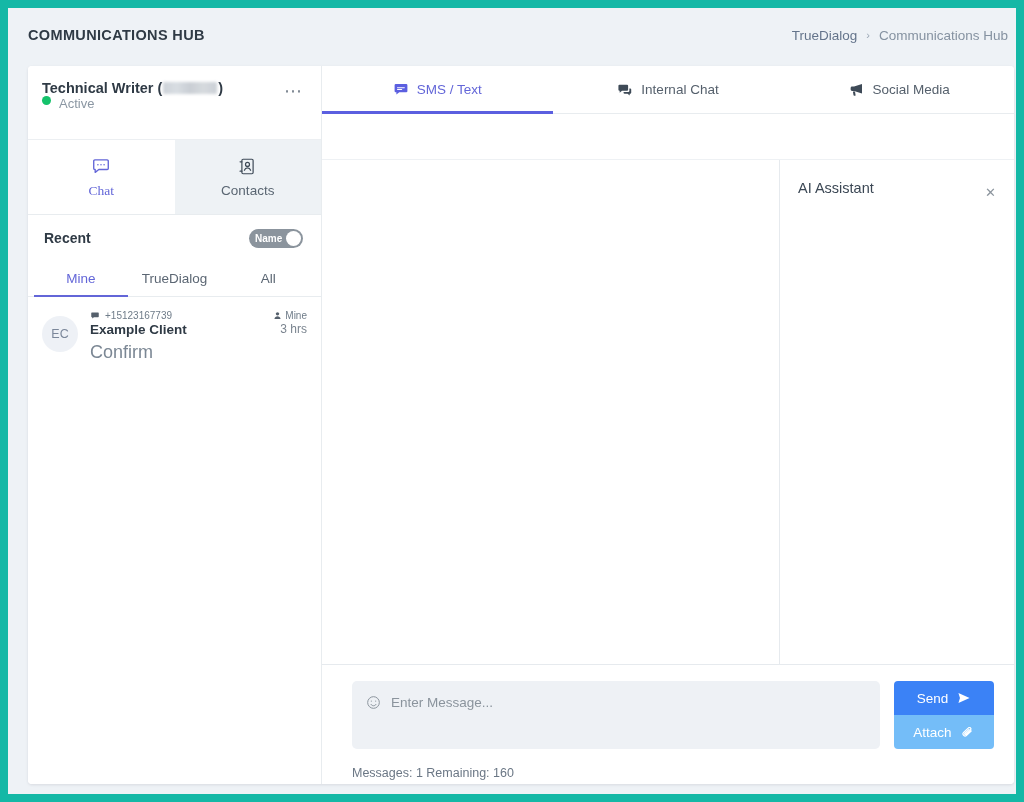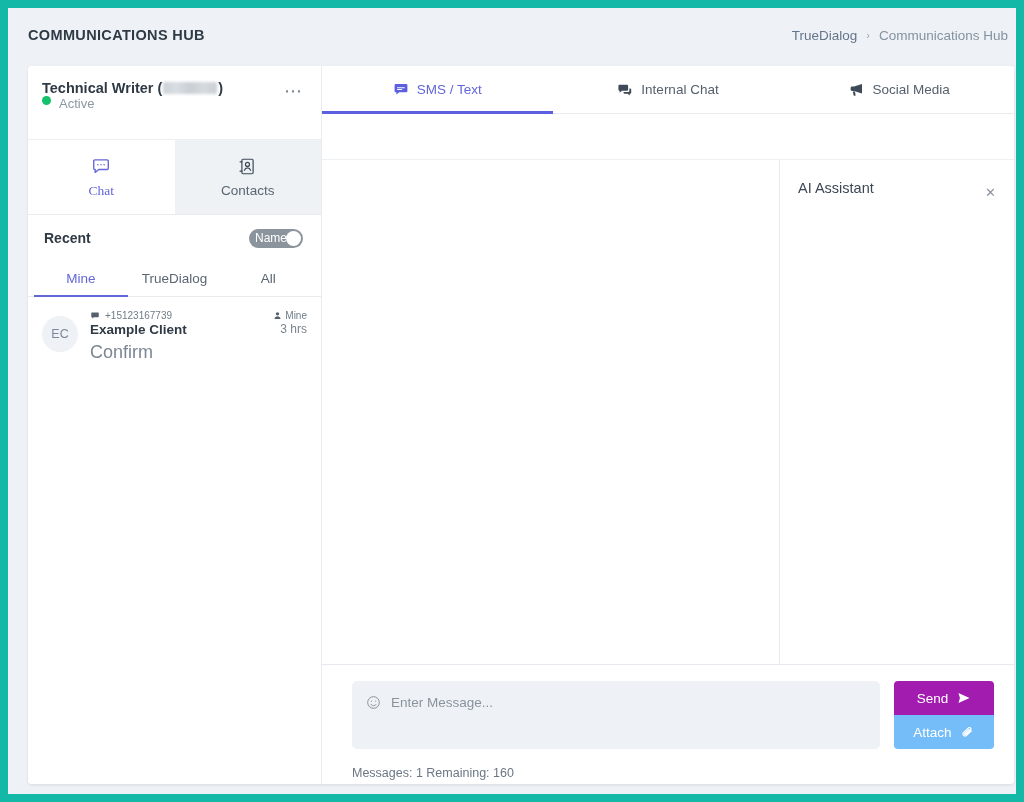"Name" .name-toggle .tg-label { font-size: 12px -> 10px; font-weight: none -> bold }
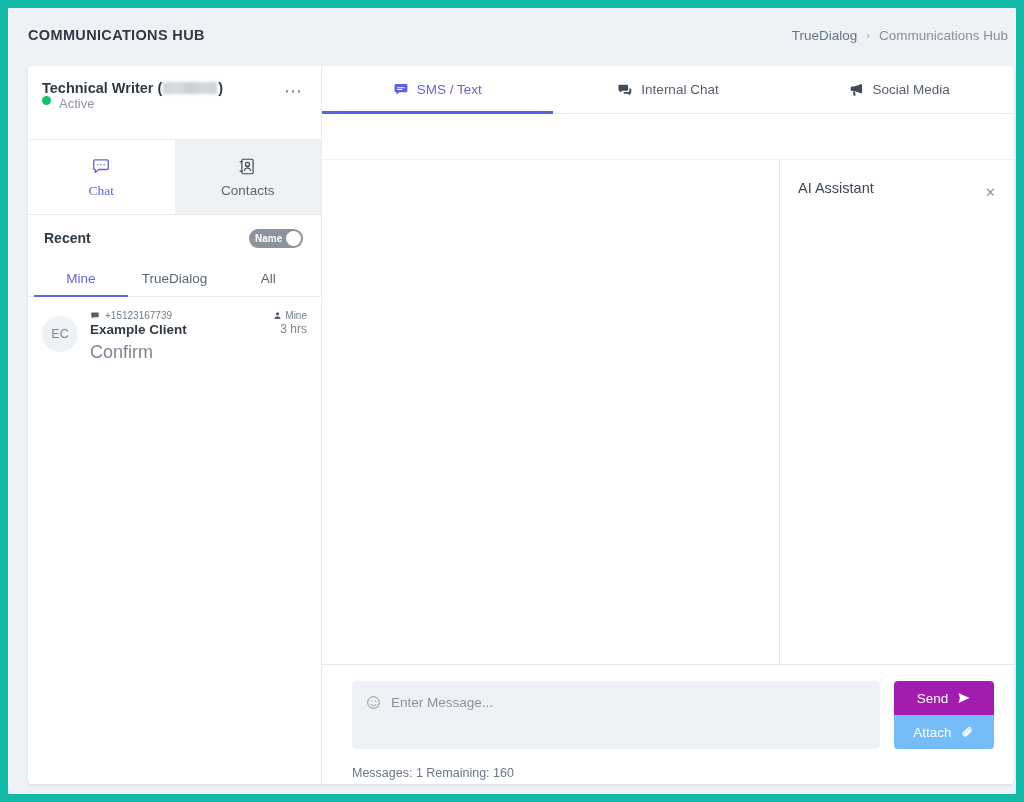"Send" .btn-send { background: #a21caf -> #3b82f6 }
